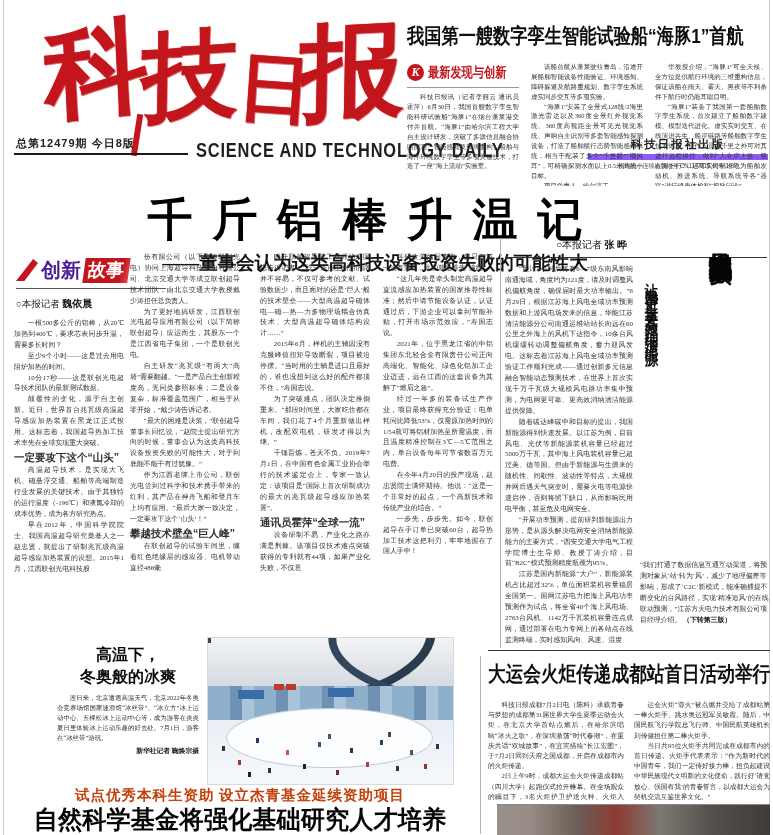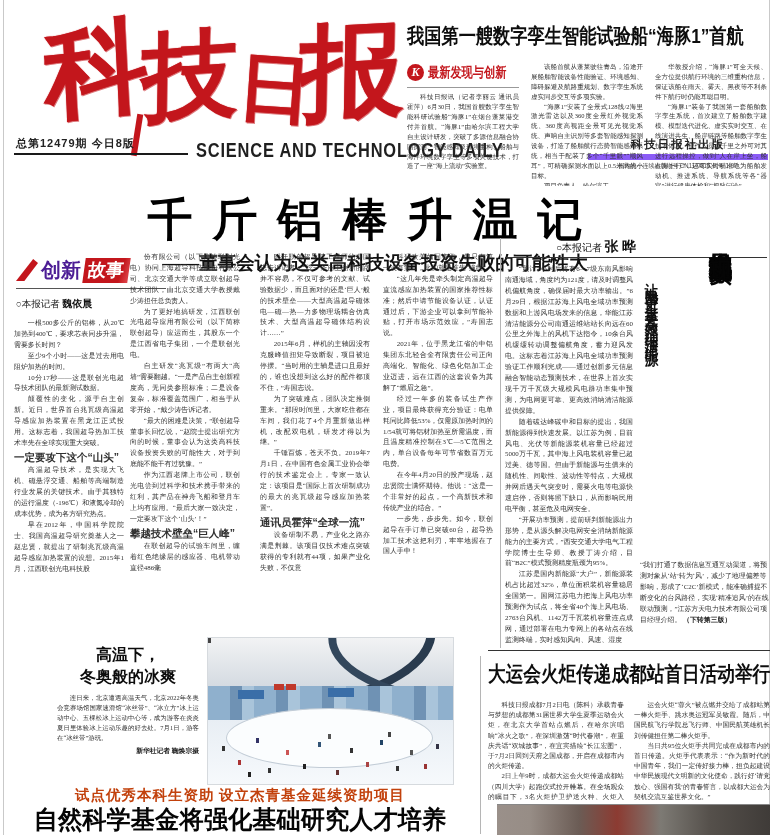"张 晔" .wind-byline b { font-size: 14px -> 10px }
